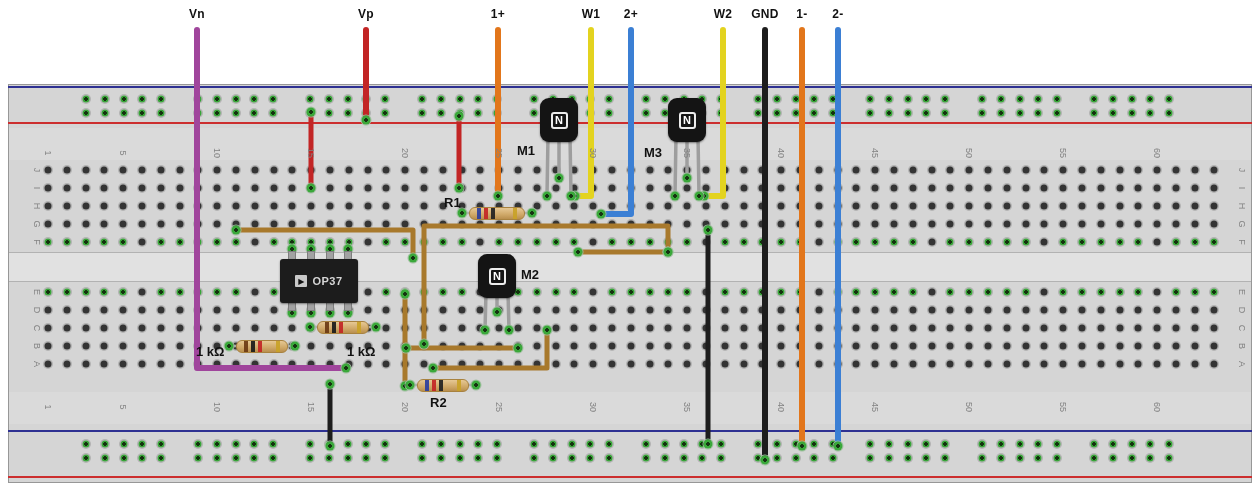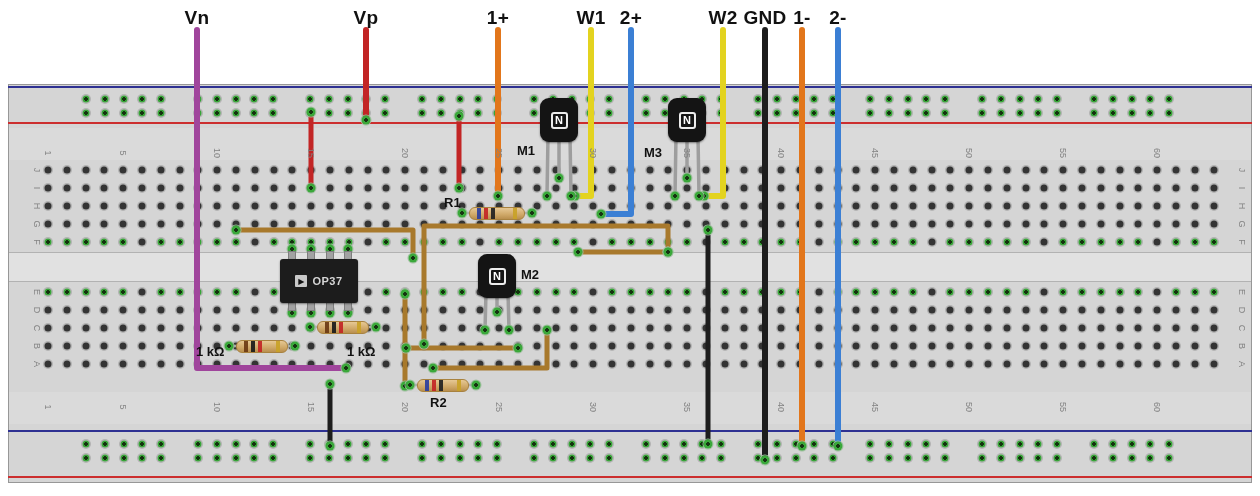"Vn" .top-label { font-size: 19px -> 12px }
